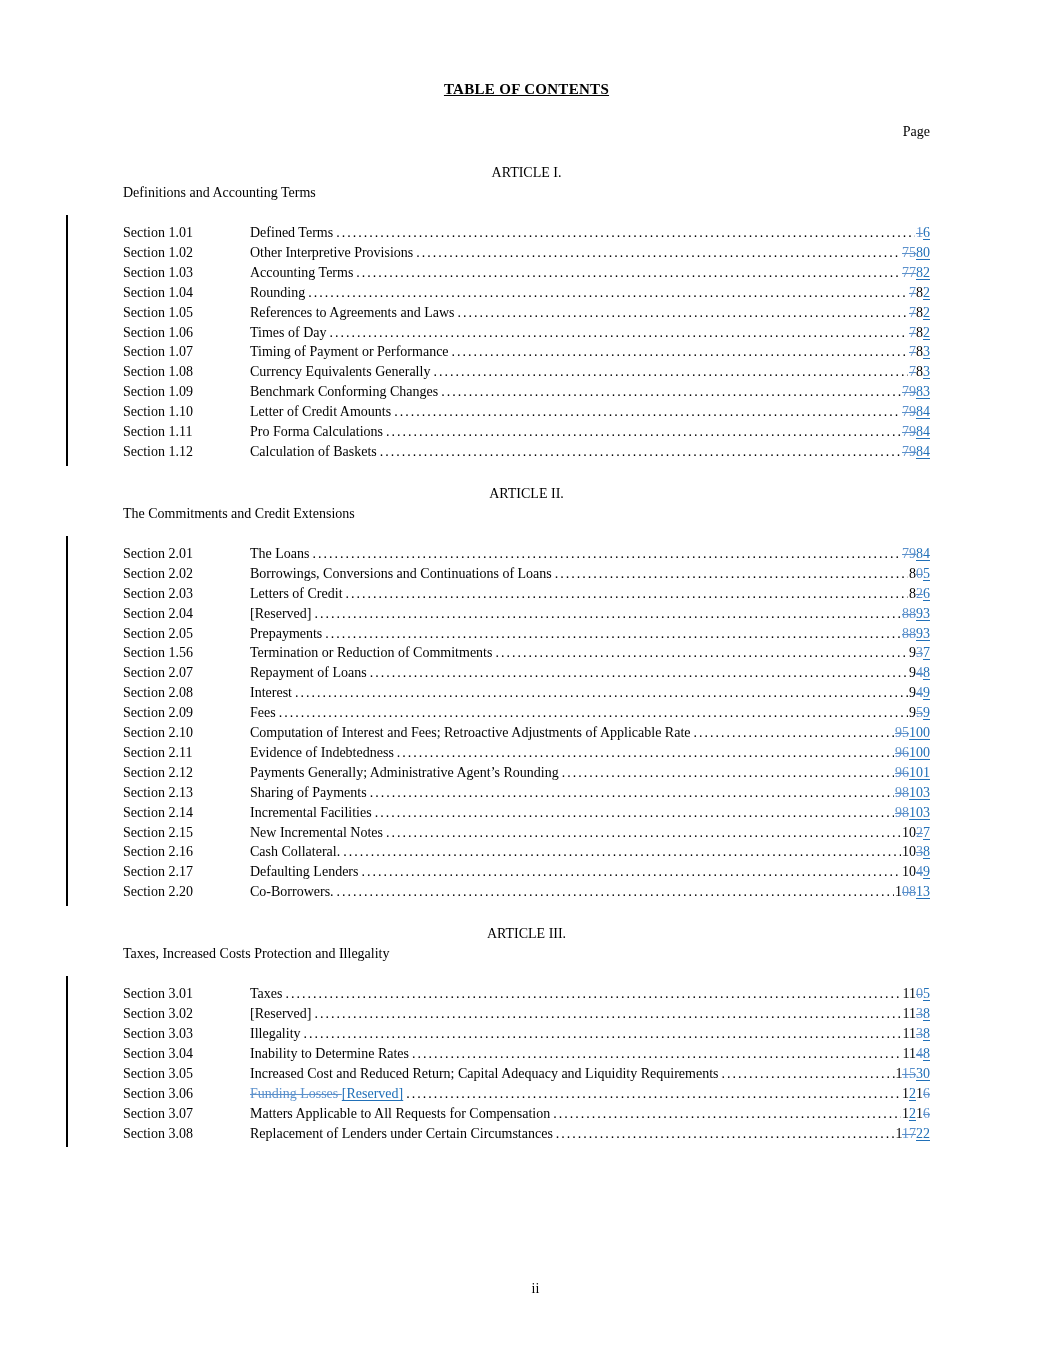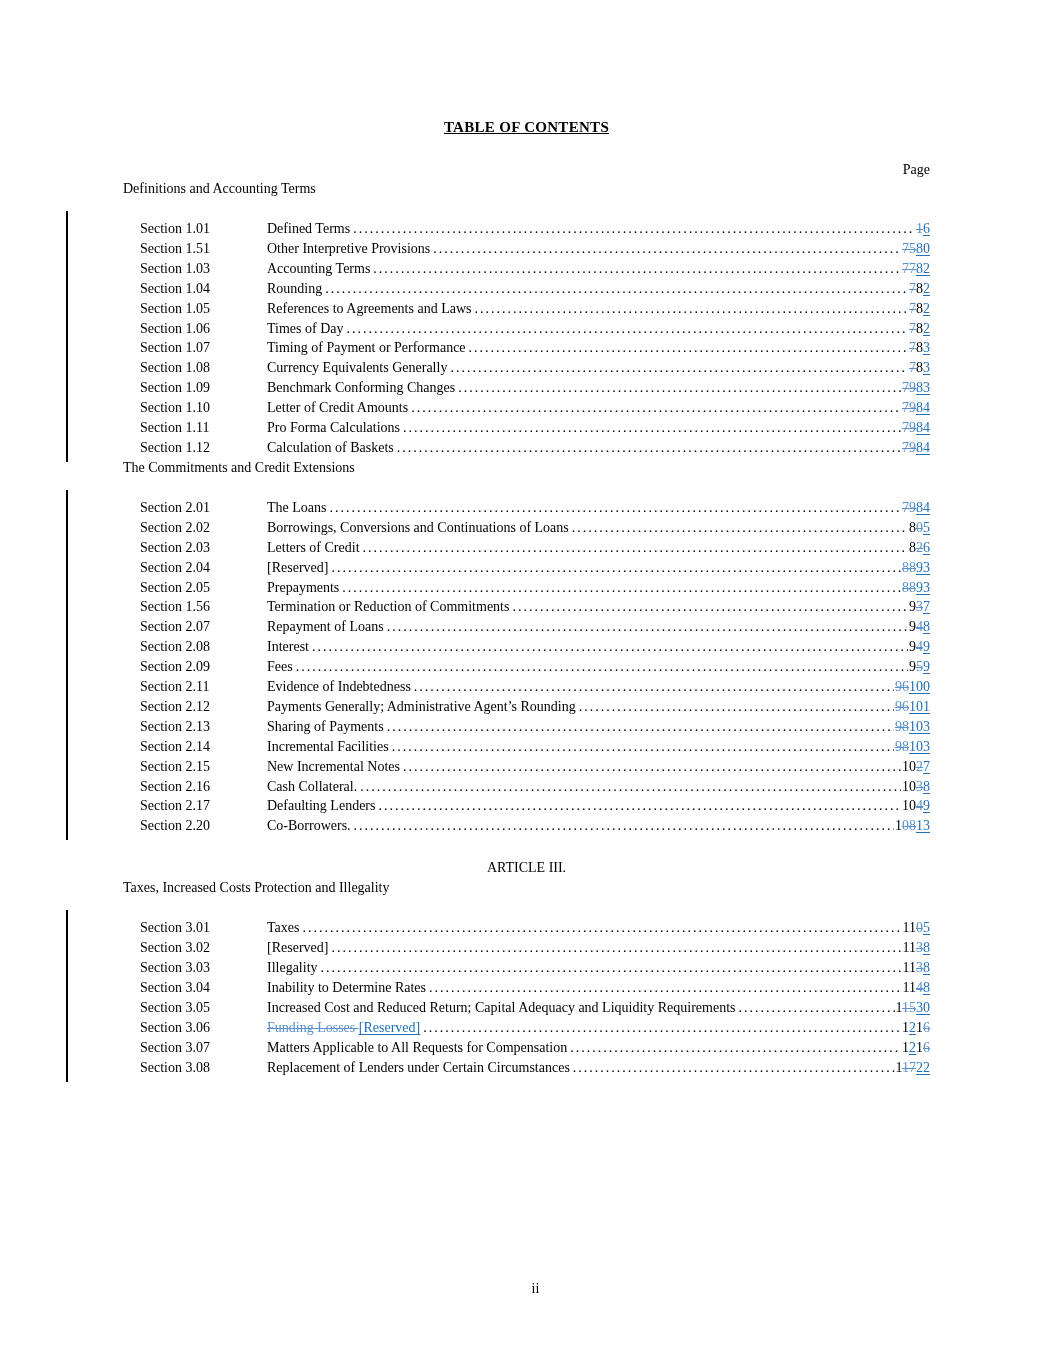"TABLE OF CONTENTS" .page { padding: 118px 125px 0 123px -> 80px 125px 0 123px }
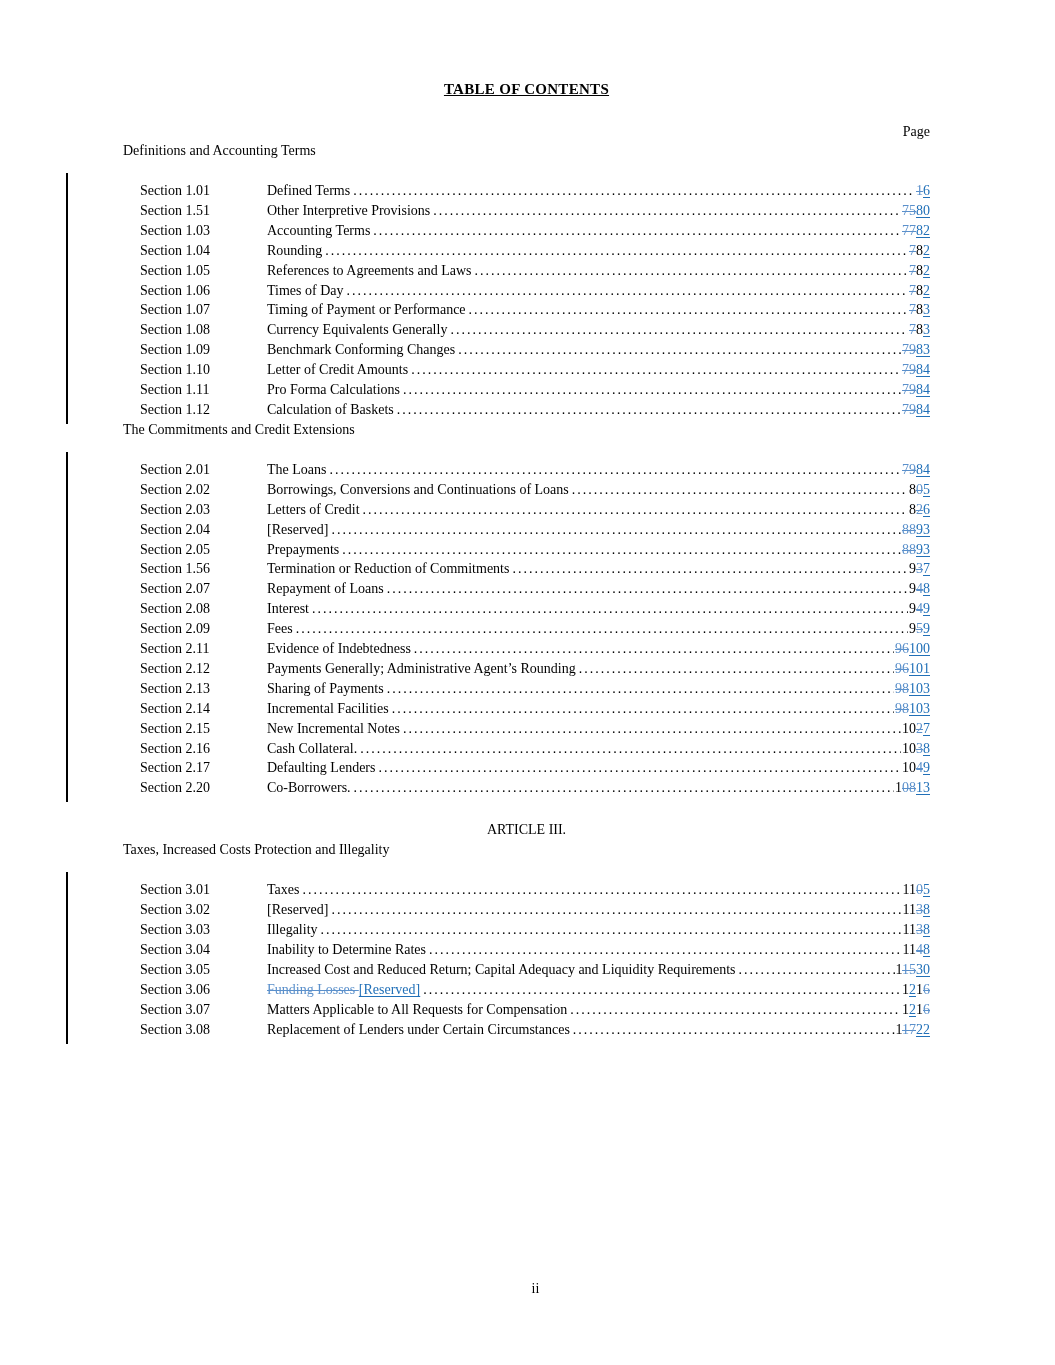"ARTICLE I." div.article-heading { html: none -> <div>ARTICLE I.</div> }
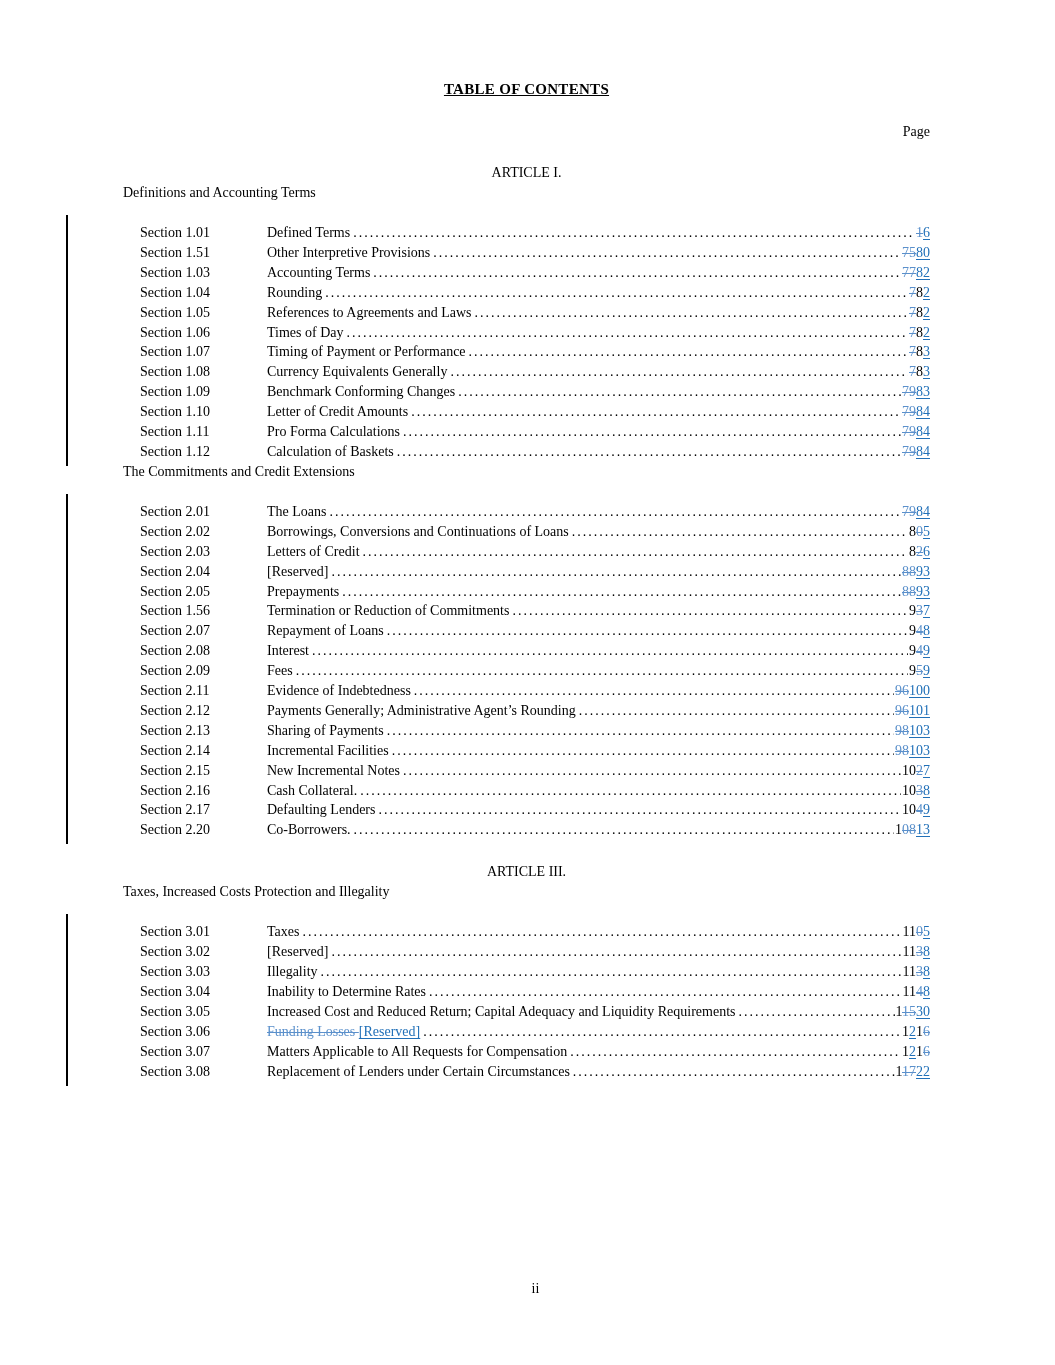"Section 1.01" .row { margin-left: 17px -> none }
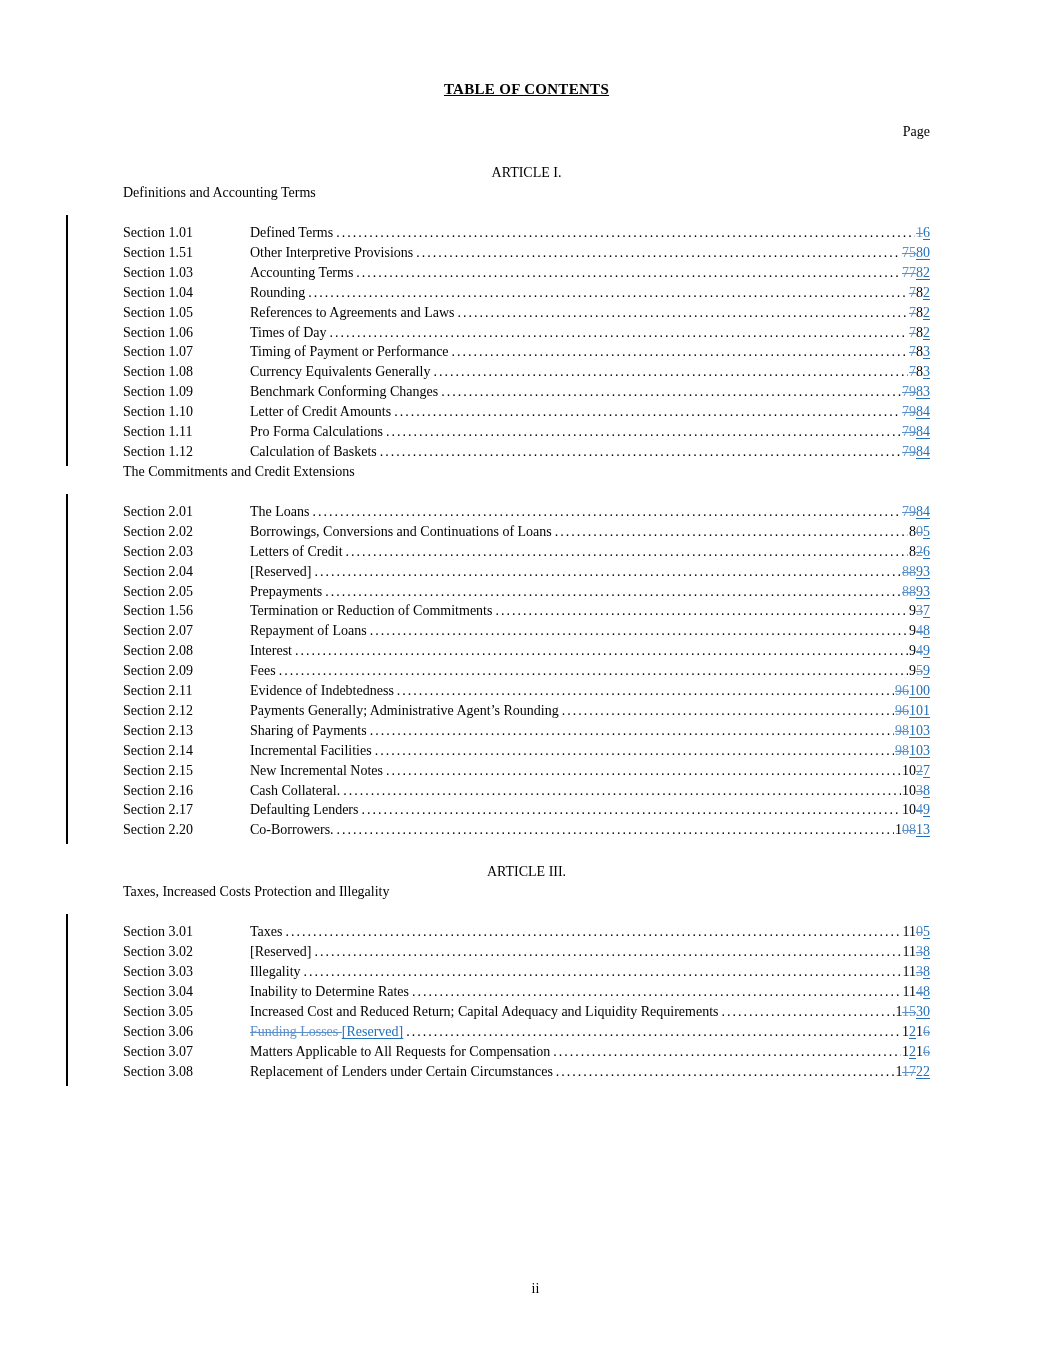"Section 1.51" span.sec-num { text: 1.51 -> 1.02 }
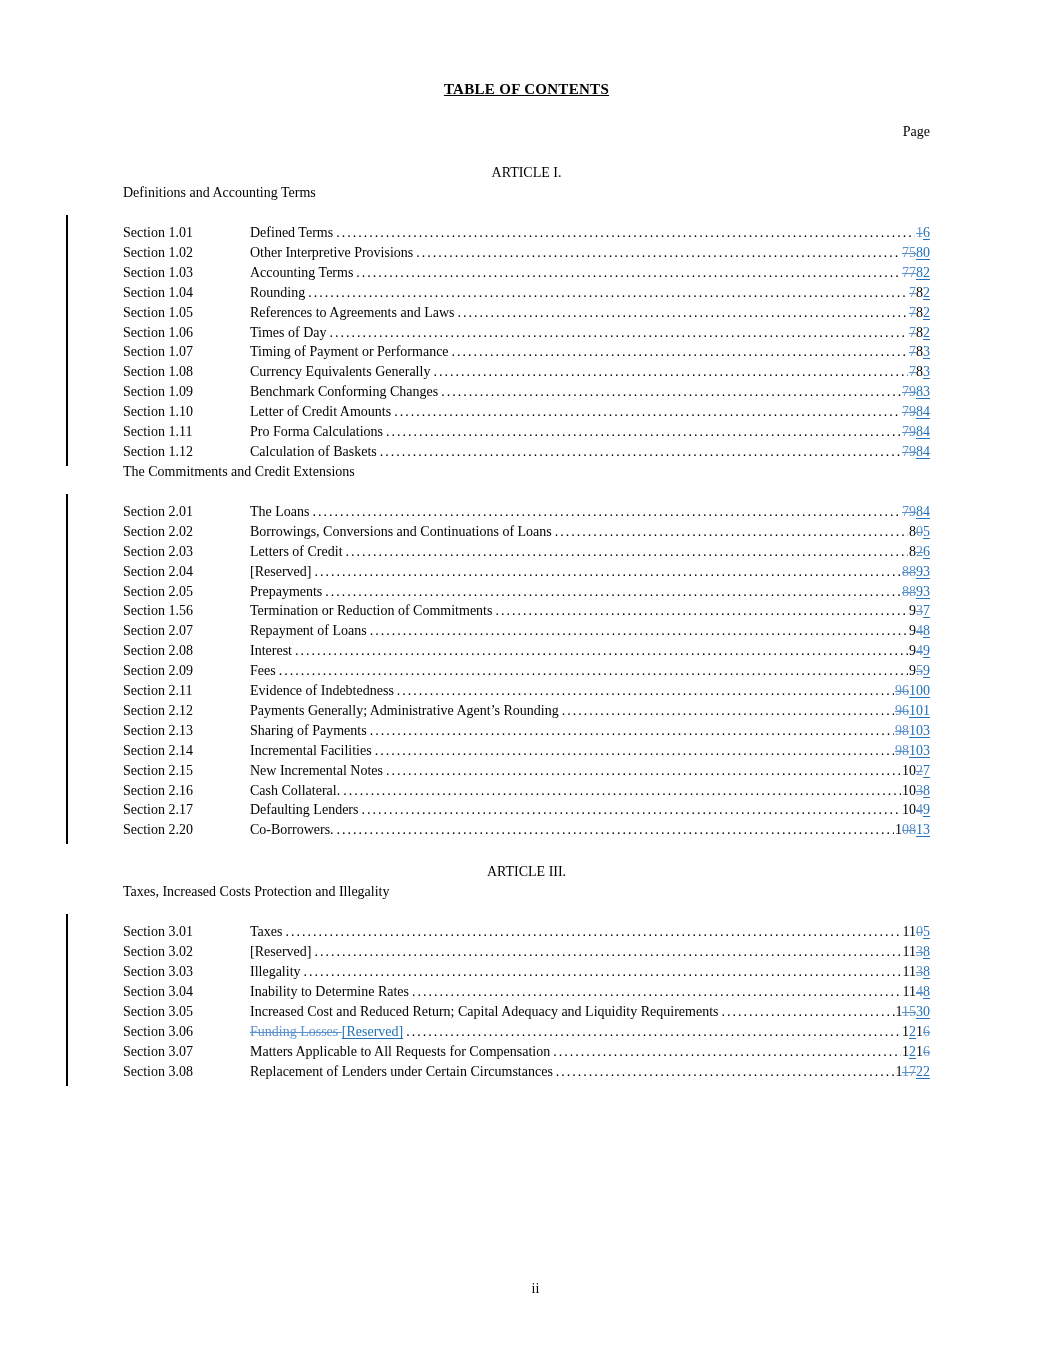"ARTICLE II." div.article-heading { html: none -> <div>ARTICLE II.</div> }
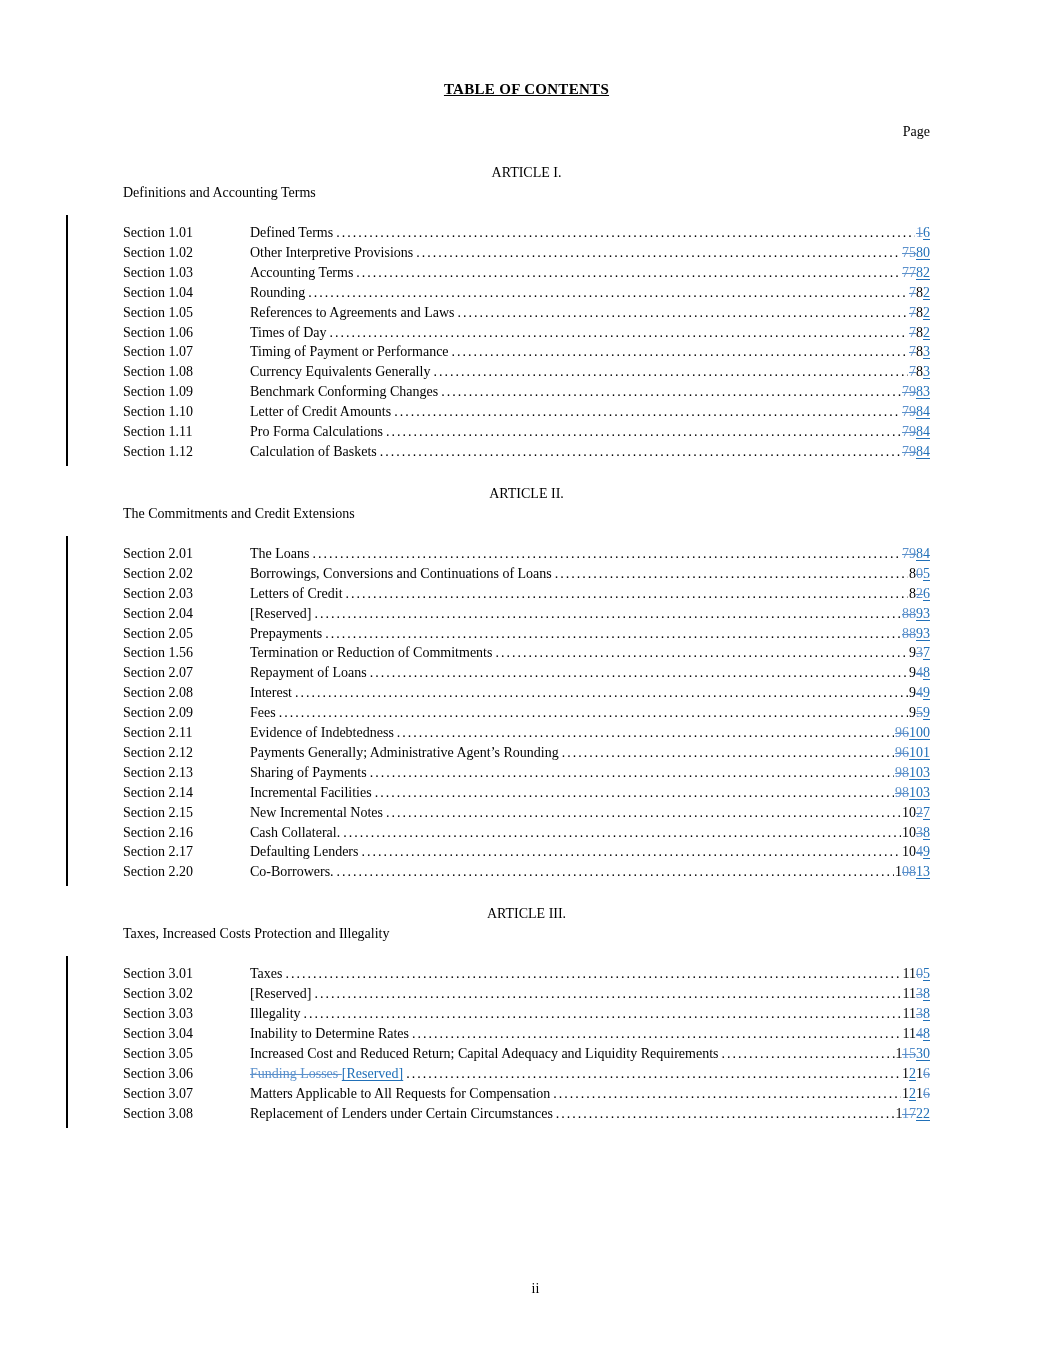"Section 2.10" div.row { html: none -> <div> <span>Section 2.10</span> <span><span>Computation of Interest and Fees; Retroactive Adjustments of Applicable Rate</span></span> <span></span> <span><span>95</span><span>100</span></span> </div> }
